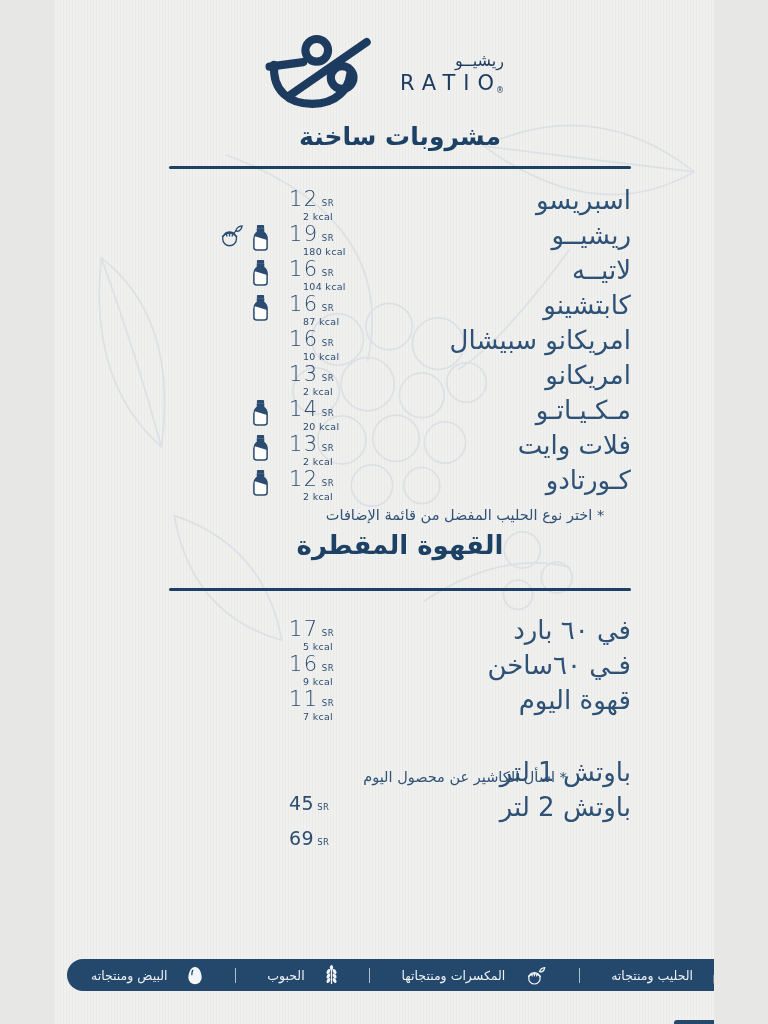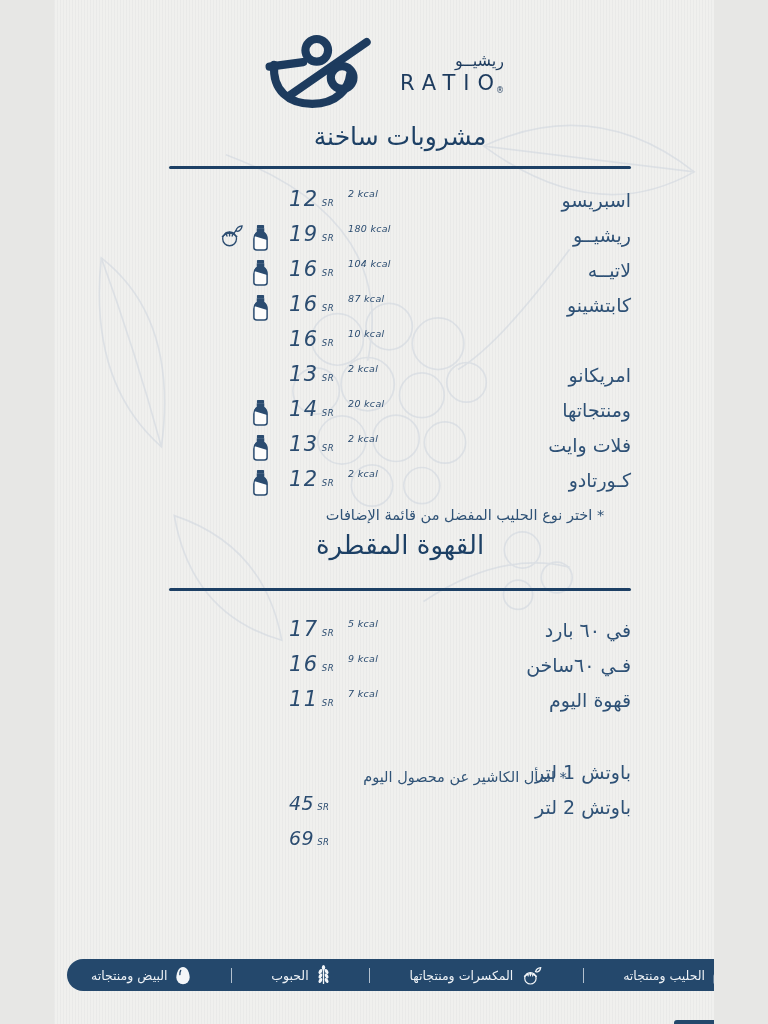"مشروبات ساخنة" .sec-title { font-weight: normal -> bold }
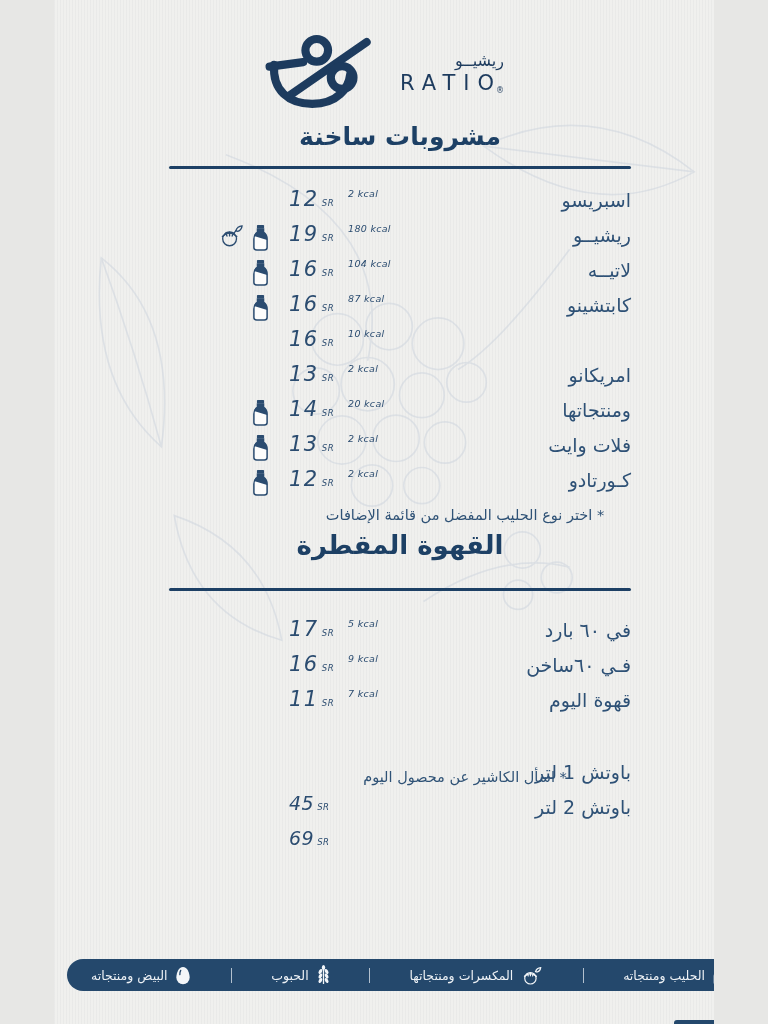"12" .price { flex-direction: row -> column; font-style: italic -> none }
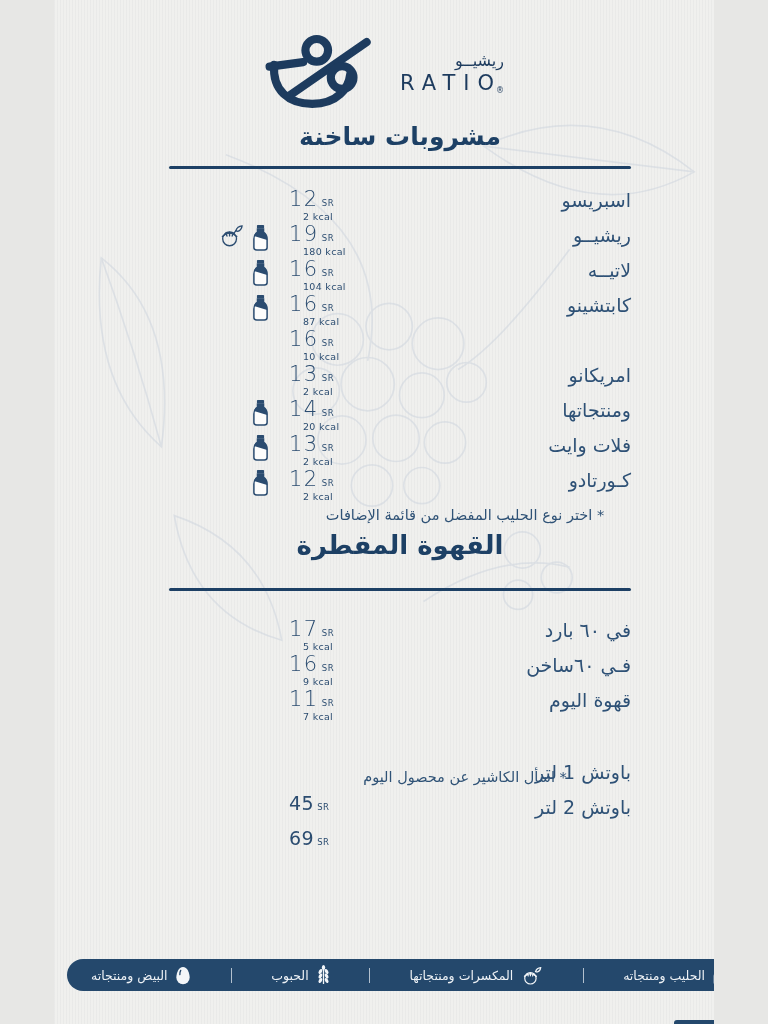"اسبريسو" .name { font-size: 19px -> 26px }
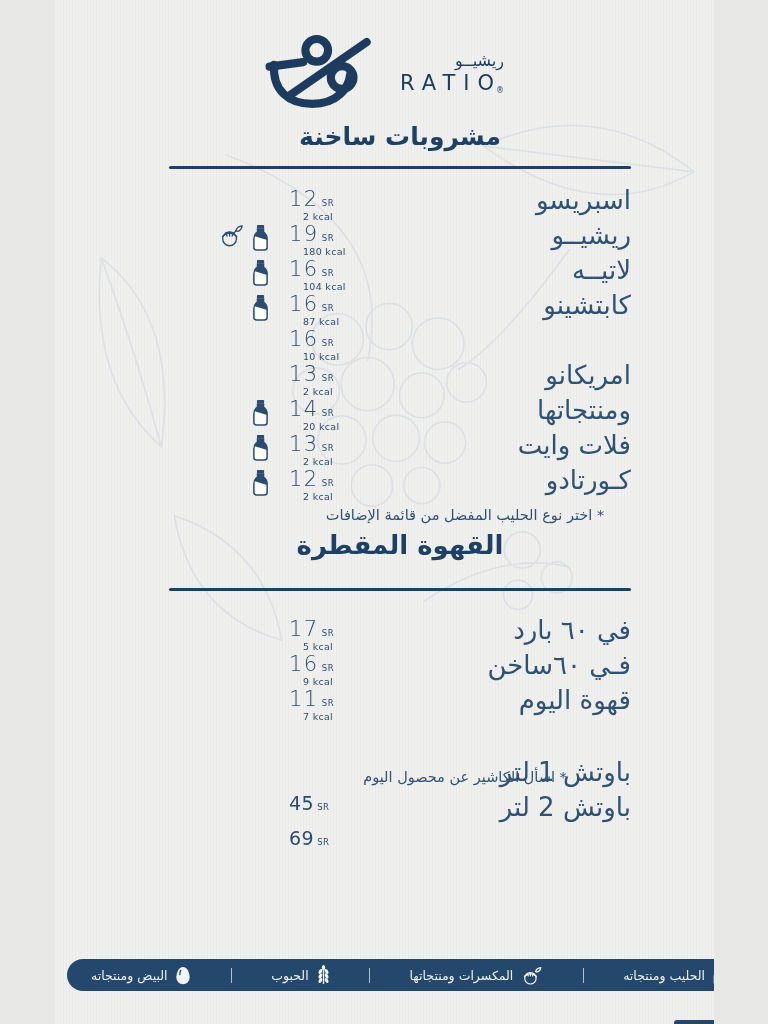"امريكانو سبيشال" div.name { html: none -> <div>امريكانو سبيشال</div> }
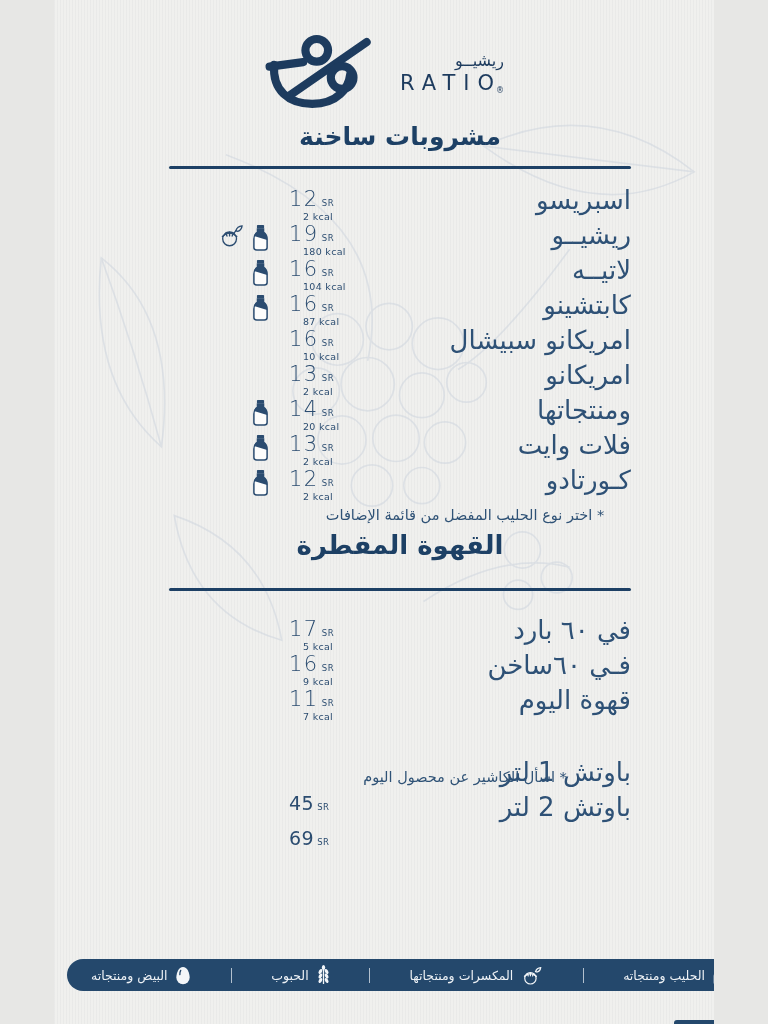"ومنتجاتها" div.name { text: ومنتجاتها -> مـكـيـاتـو }
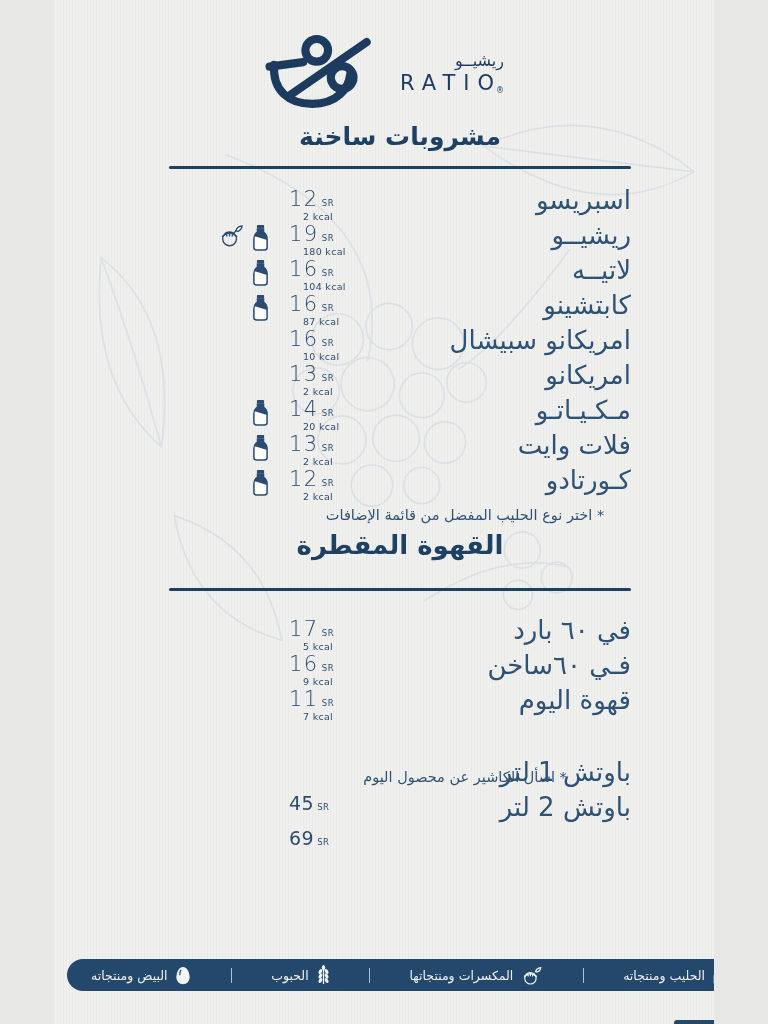"البيض ومنتجاته" .legend-item { gap: 8px -> 20px }
